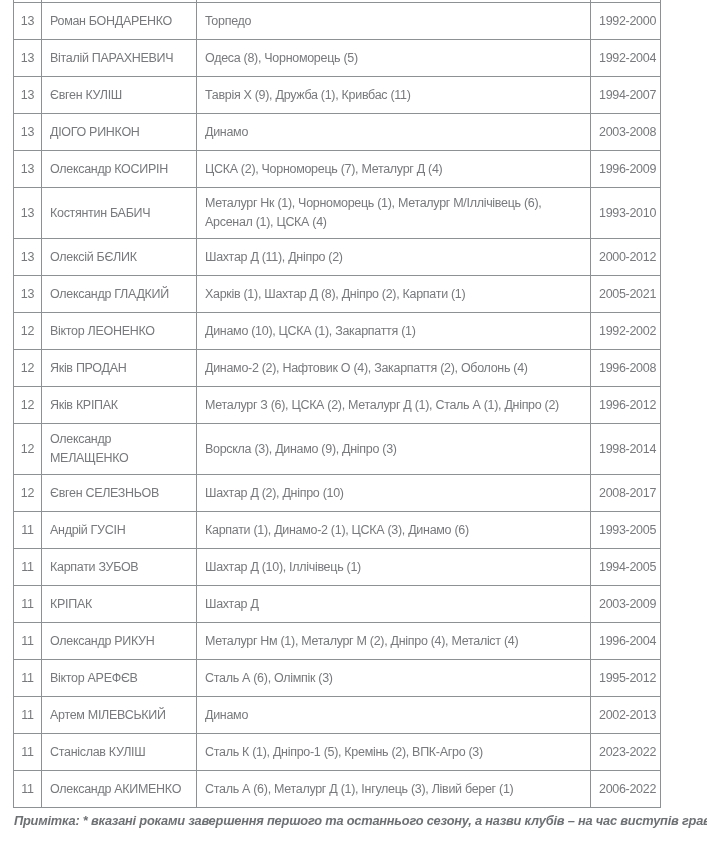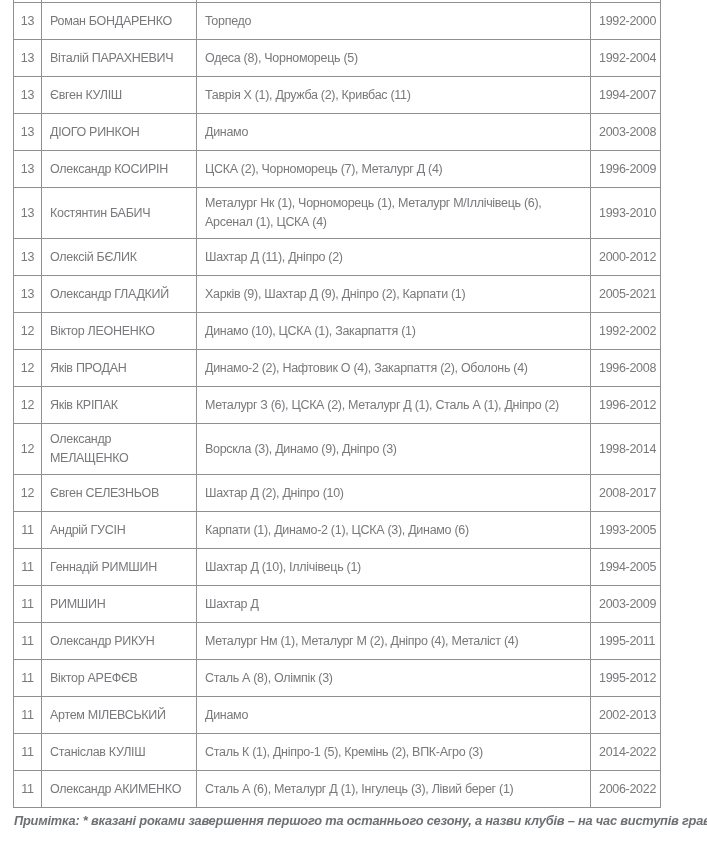"Таврія Х (1), Дружба (2)," td.col-clubs { text: 1), Дружба (2 -> 9), Дружба (1 }
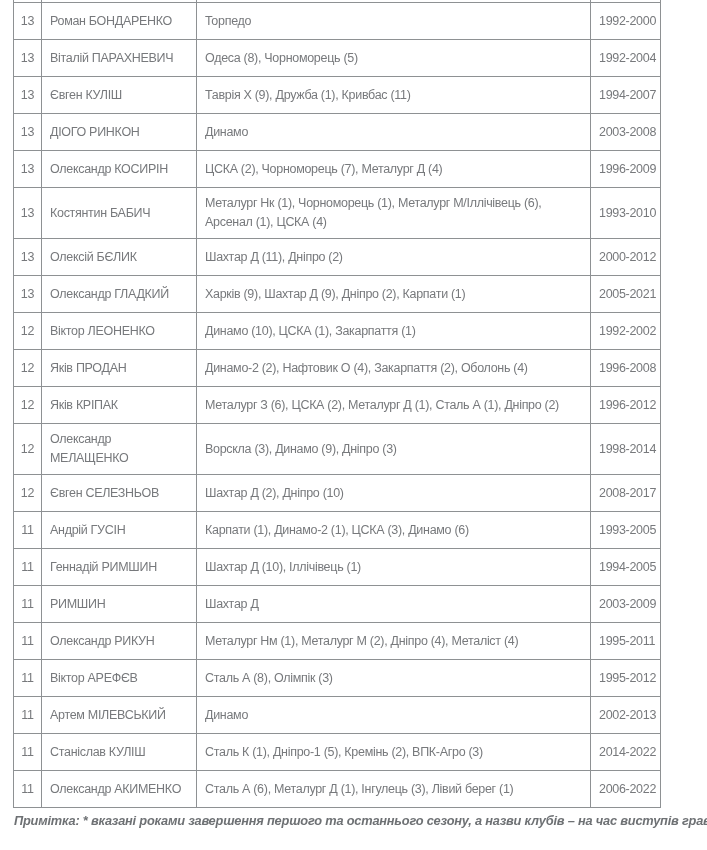"Харків (9), Шахтар Д (9)," td.col-clubs { text: 9), Шахтар Д (9 -> 1), Шахтар Д (8 }
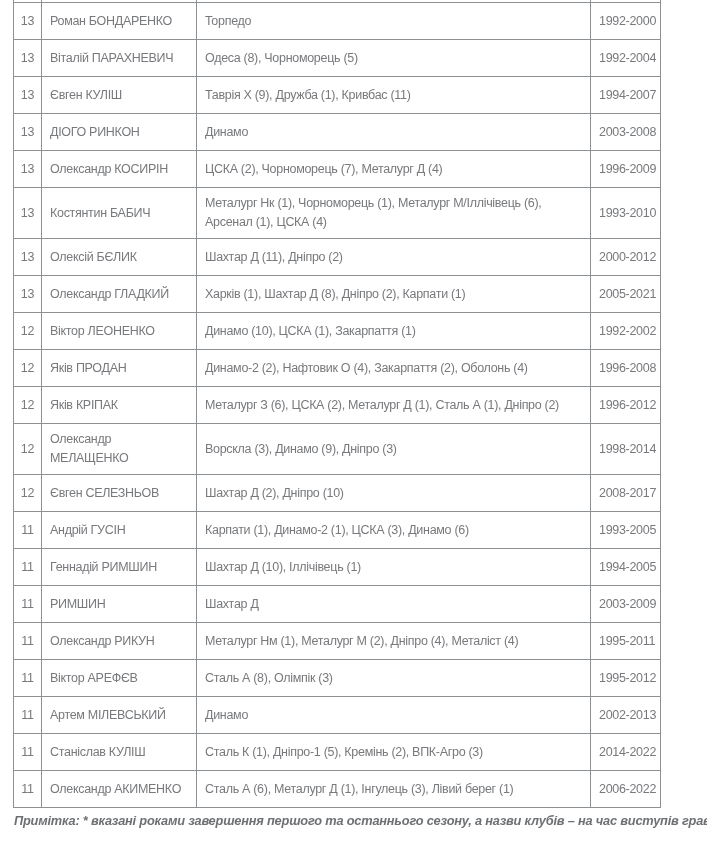"Геннадій РИМШИН" td.col-player { text: Геннадій РИМШИН -> Карпати ЗУБОВ }
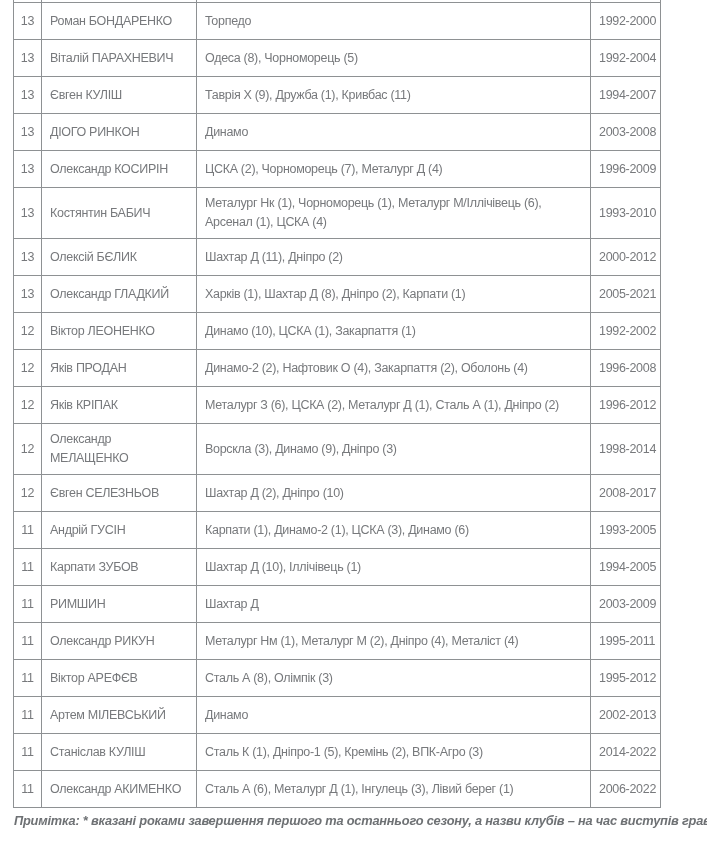"РИМШИН" td.col-player { text: РИМШИН -> КРІПАК }
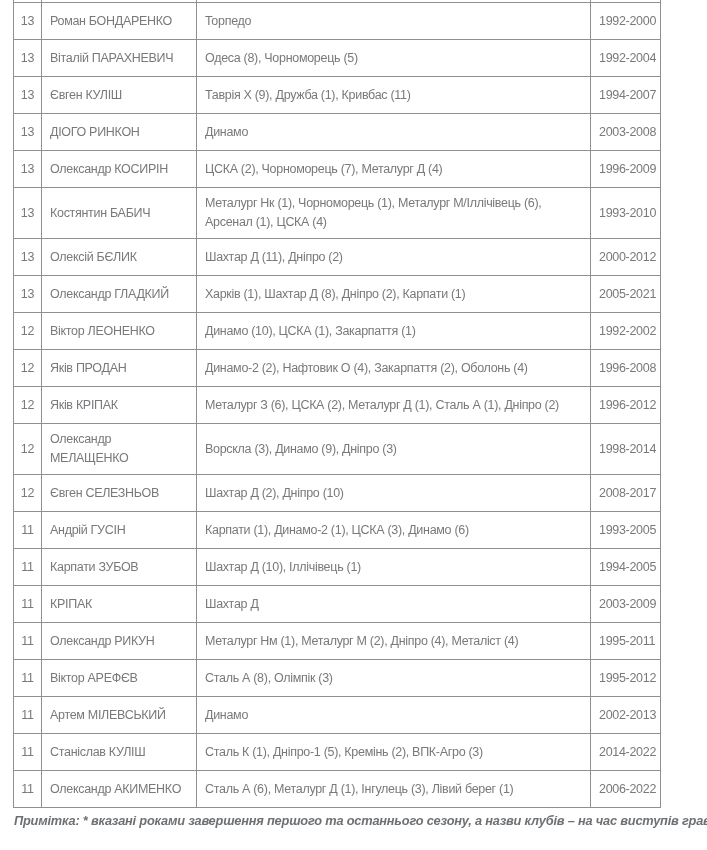"1995-2011" td.col-years { text: 1995-2011 -> 1996-2004 }
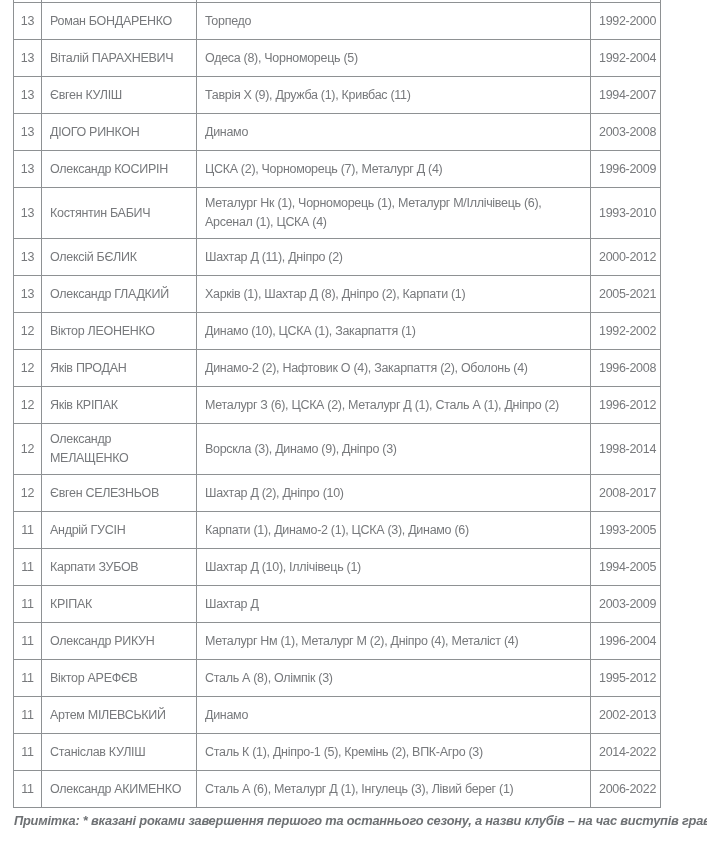"Сталь А (8), Олімпік (3)" td.col-clubs { text: 8 -> 6 }
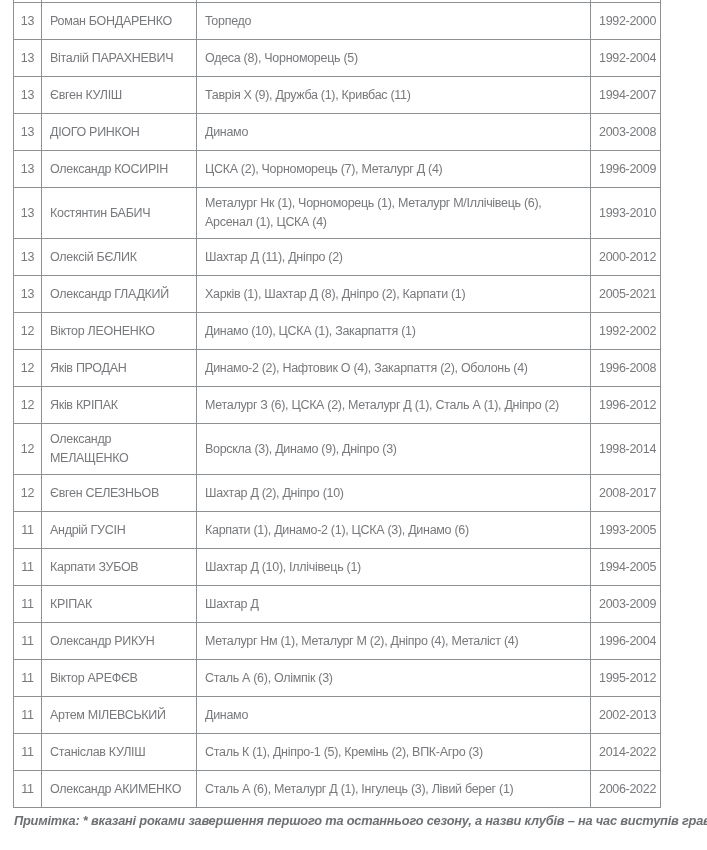"2014-2022" td.col-years { text: 2014-2022 -> 2023-2022 }
